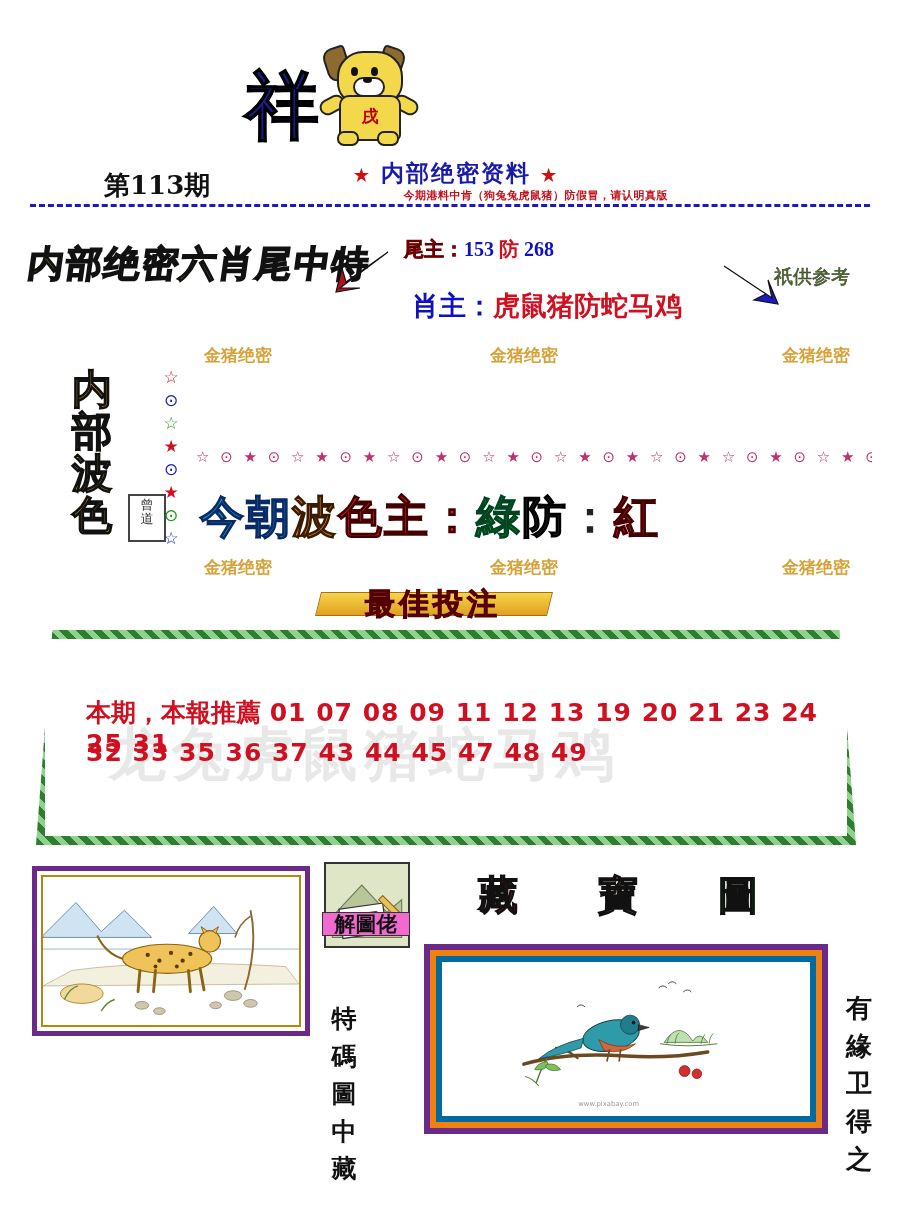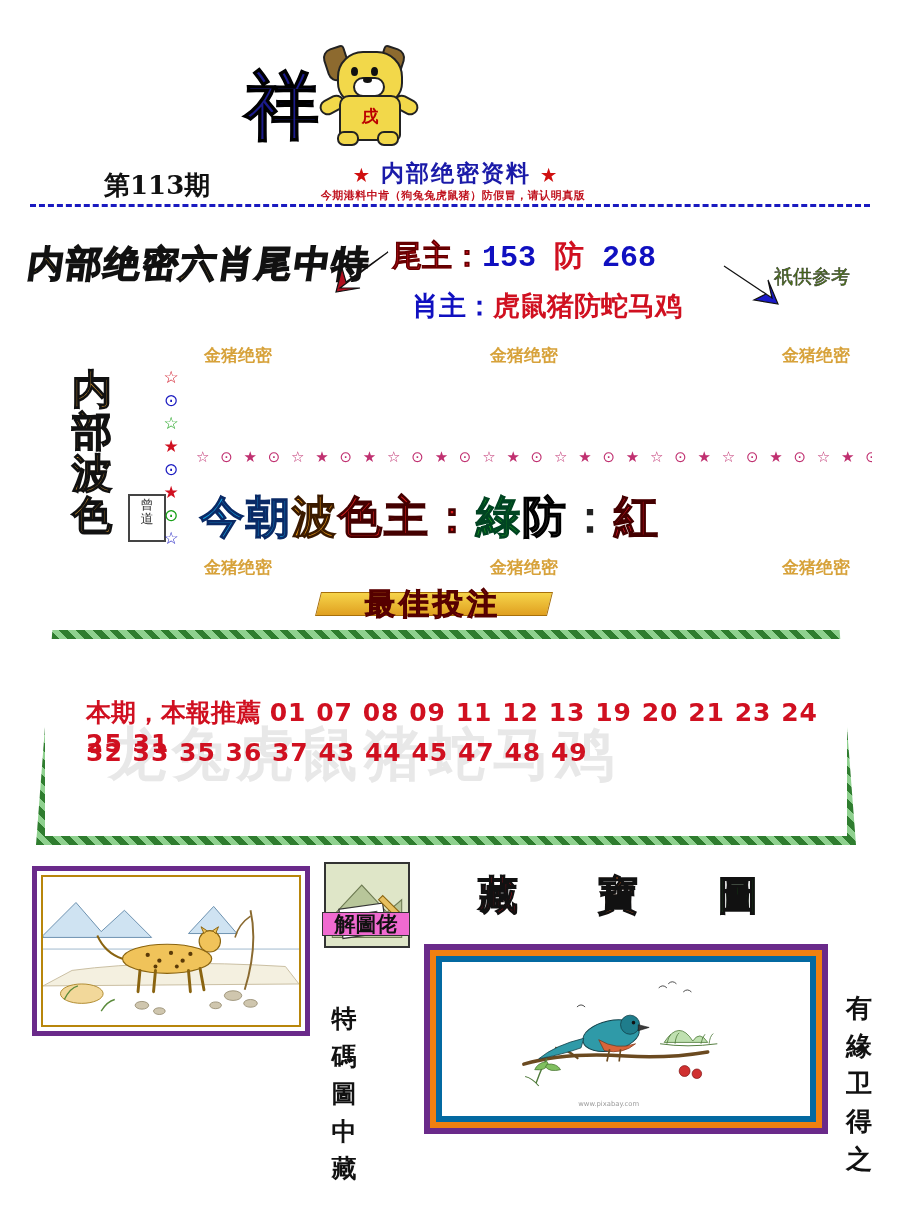"今期港料中肯（狗兔兔虎鼠猪）防假冒，请认明真版" .banner-sub { text-align: center -> right }
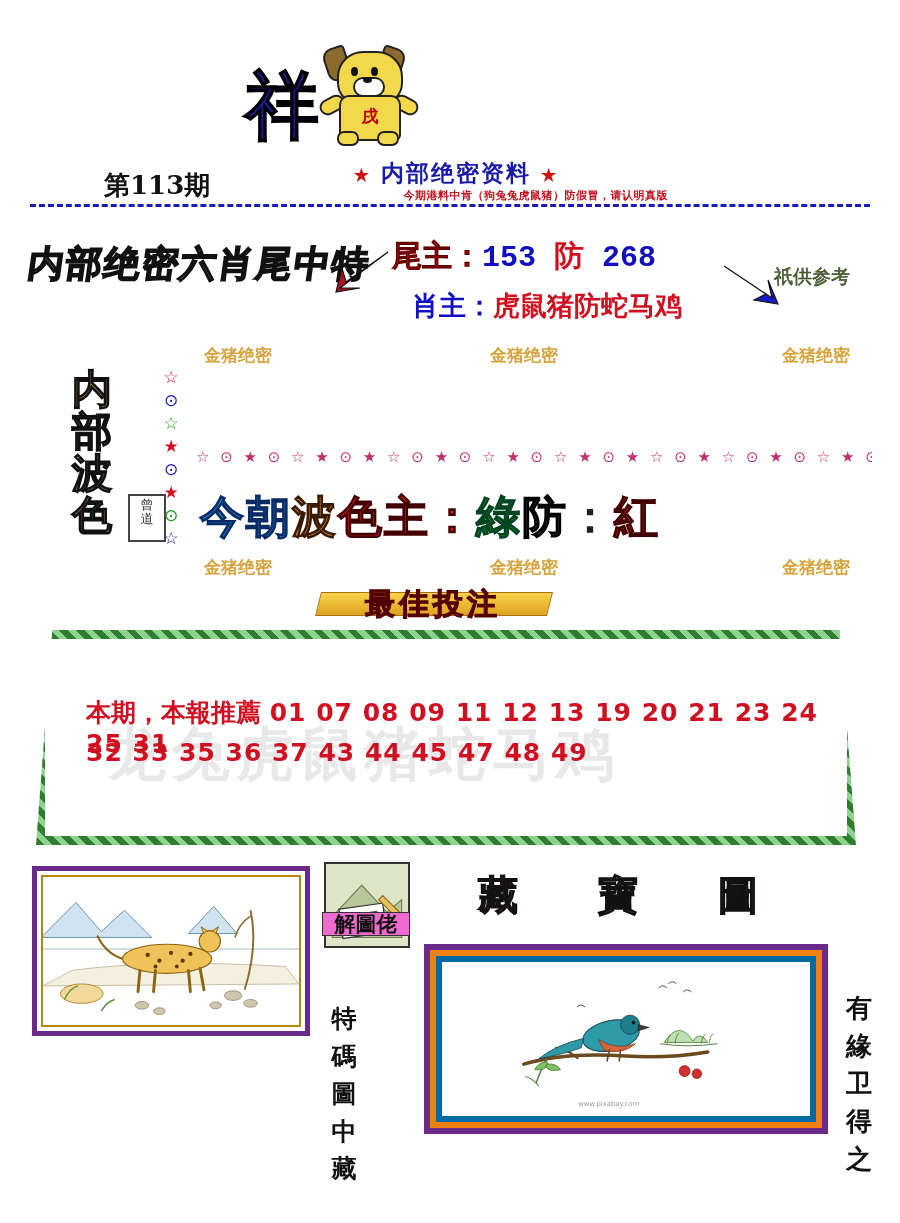"尾主：153 防 268" .tail-line { font-family: Liberation Mono, monospace -> Liberation Serif, serif; font-size: 30px -> 20px; left: 392px -> 404px }
